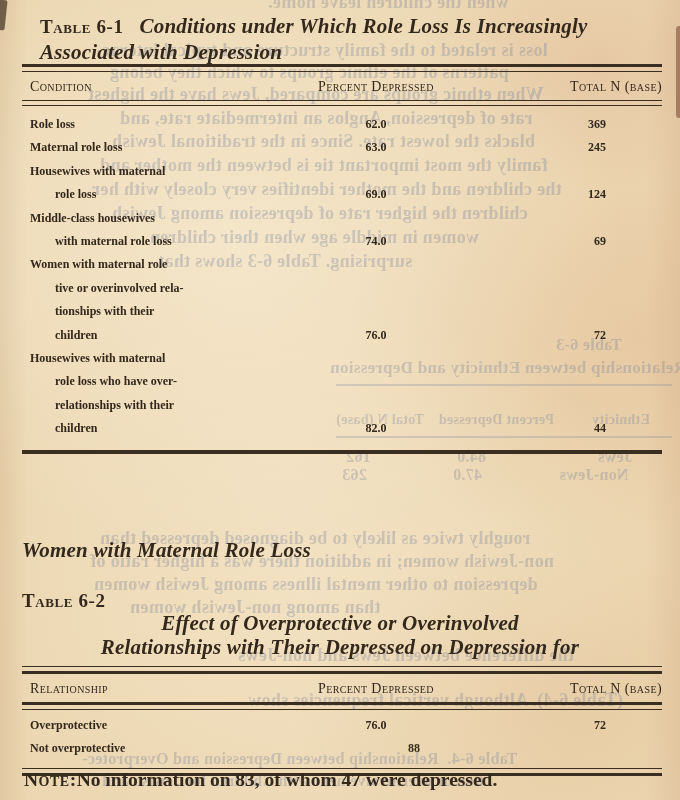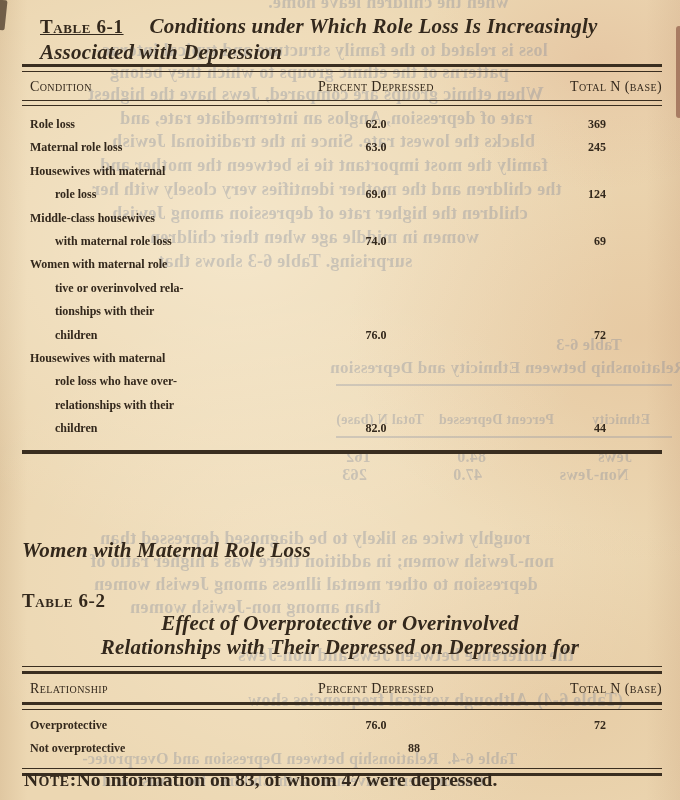"Table 6-1" #t1-head .lbl { margin-right: 26px -> 16px; text-decoration: underline -> none }
